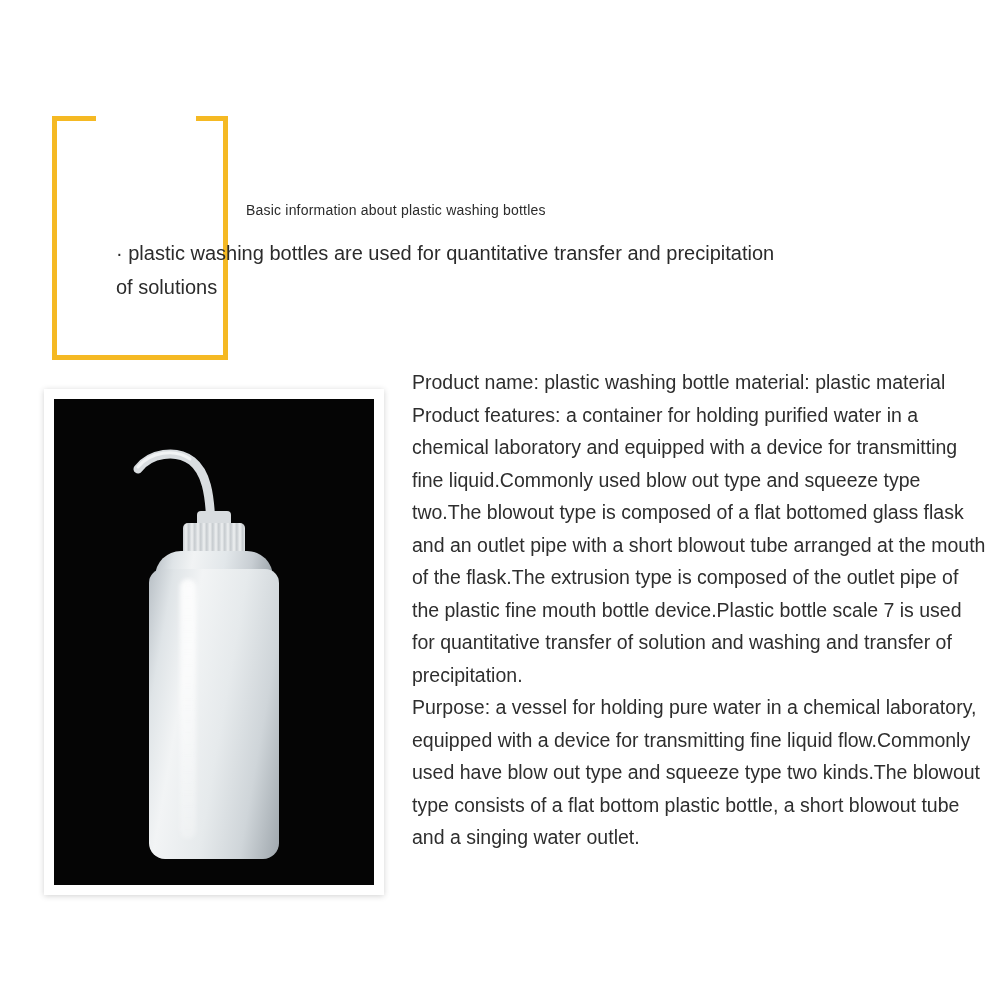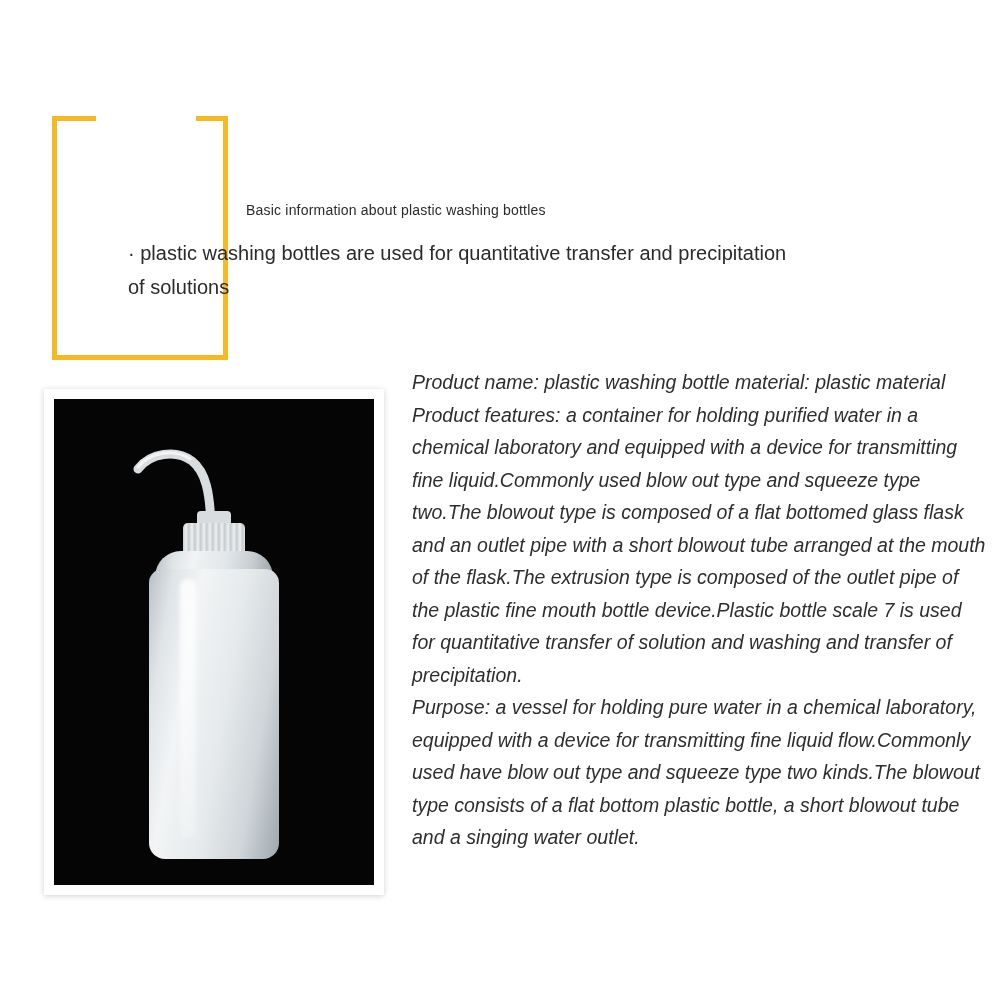"· plastic washing bottles are" .section-sub { left: 128px -> 116px }
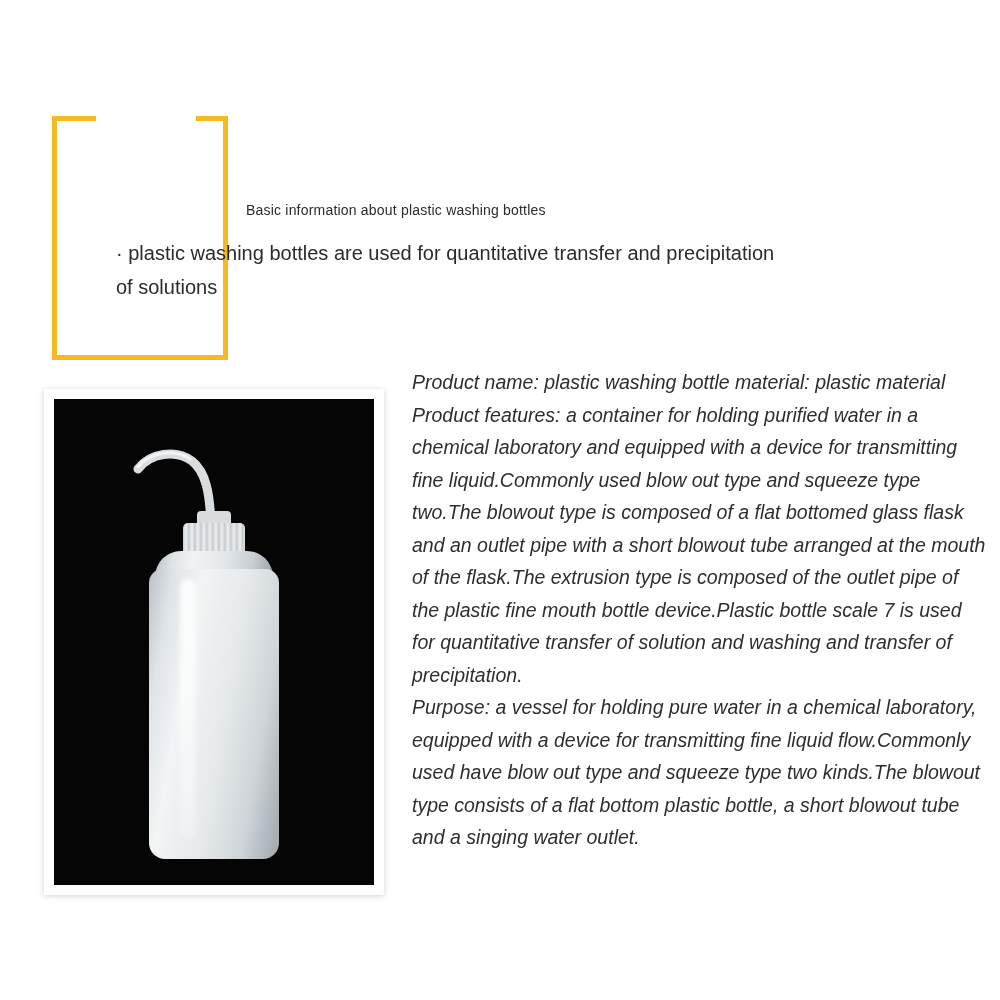"Product name: plastic washing bottle" .desc p { font-style: italic -> none }
